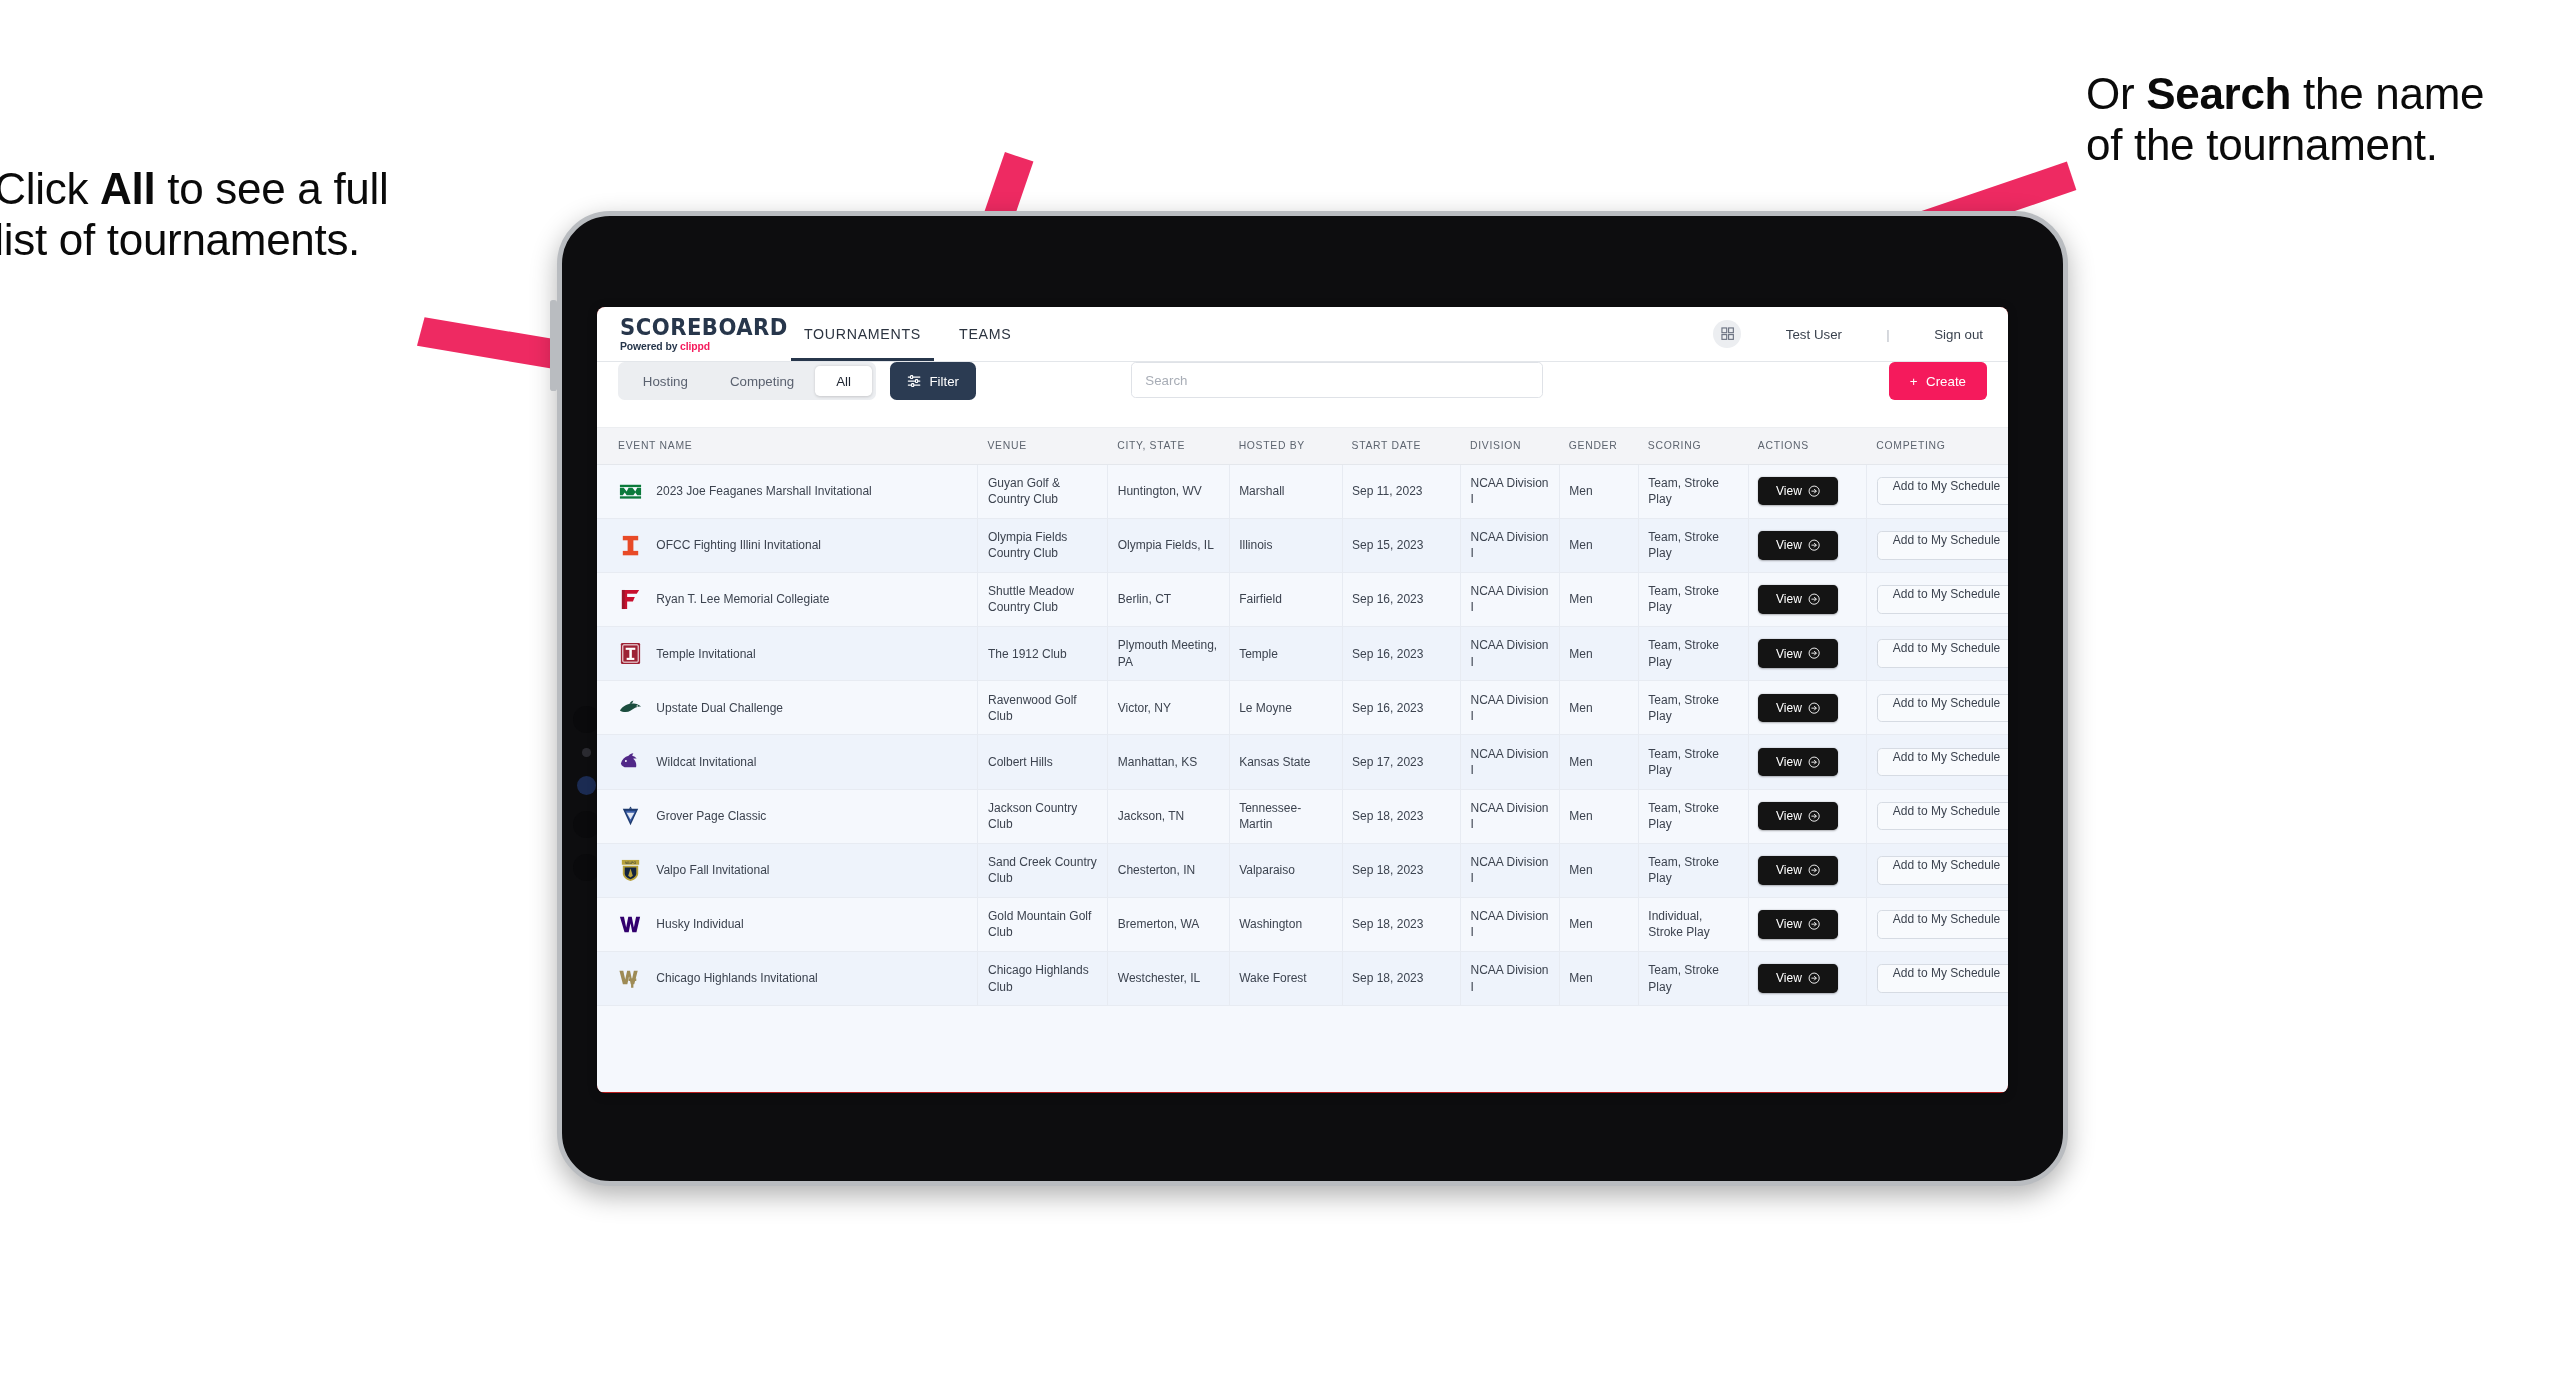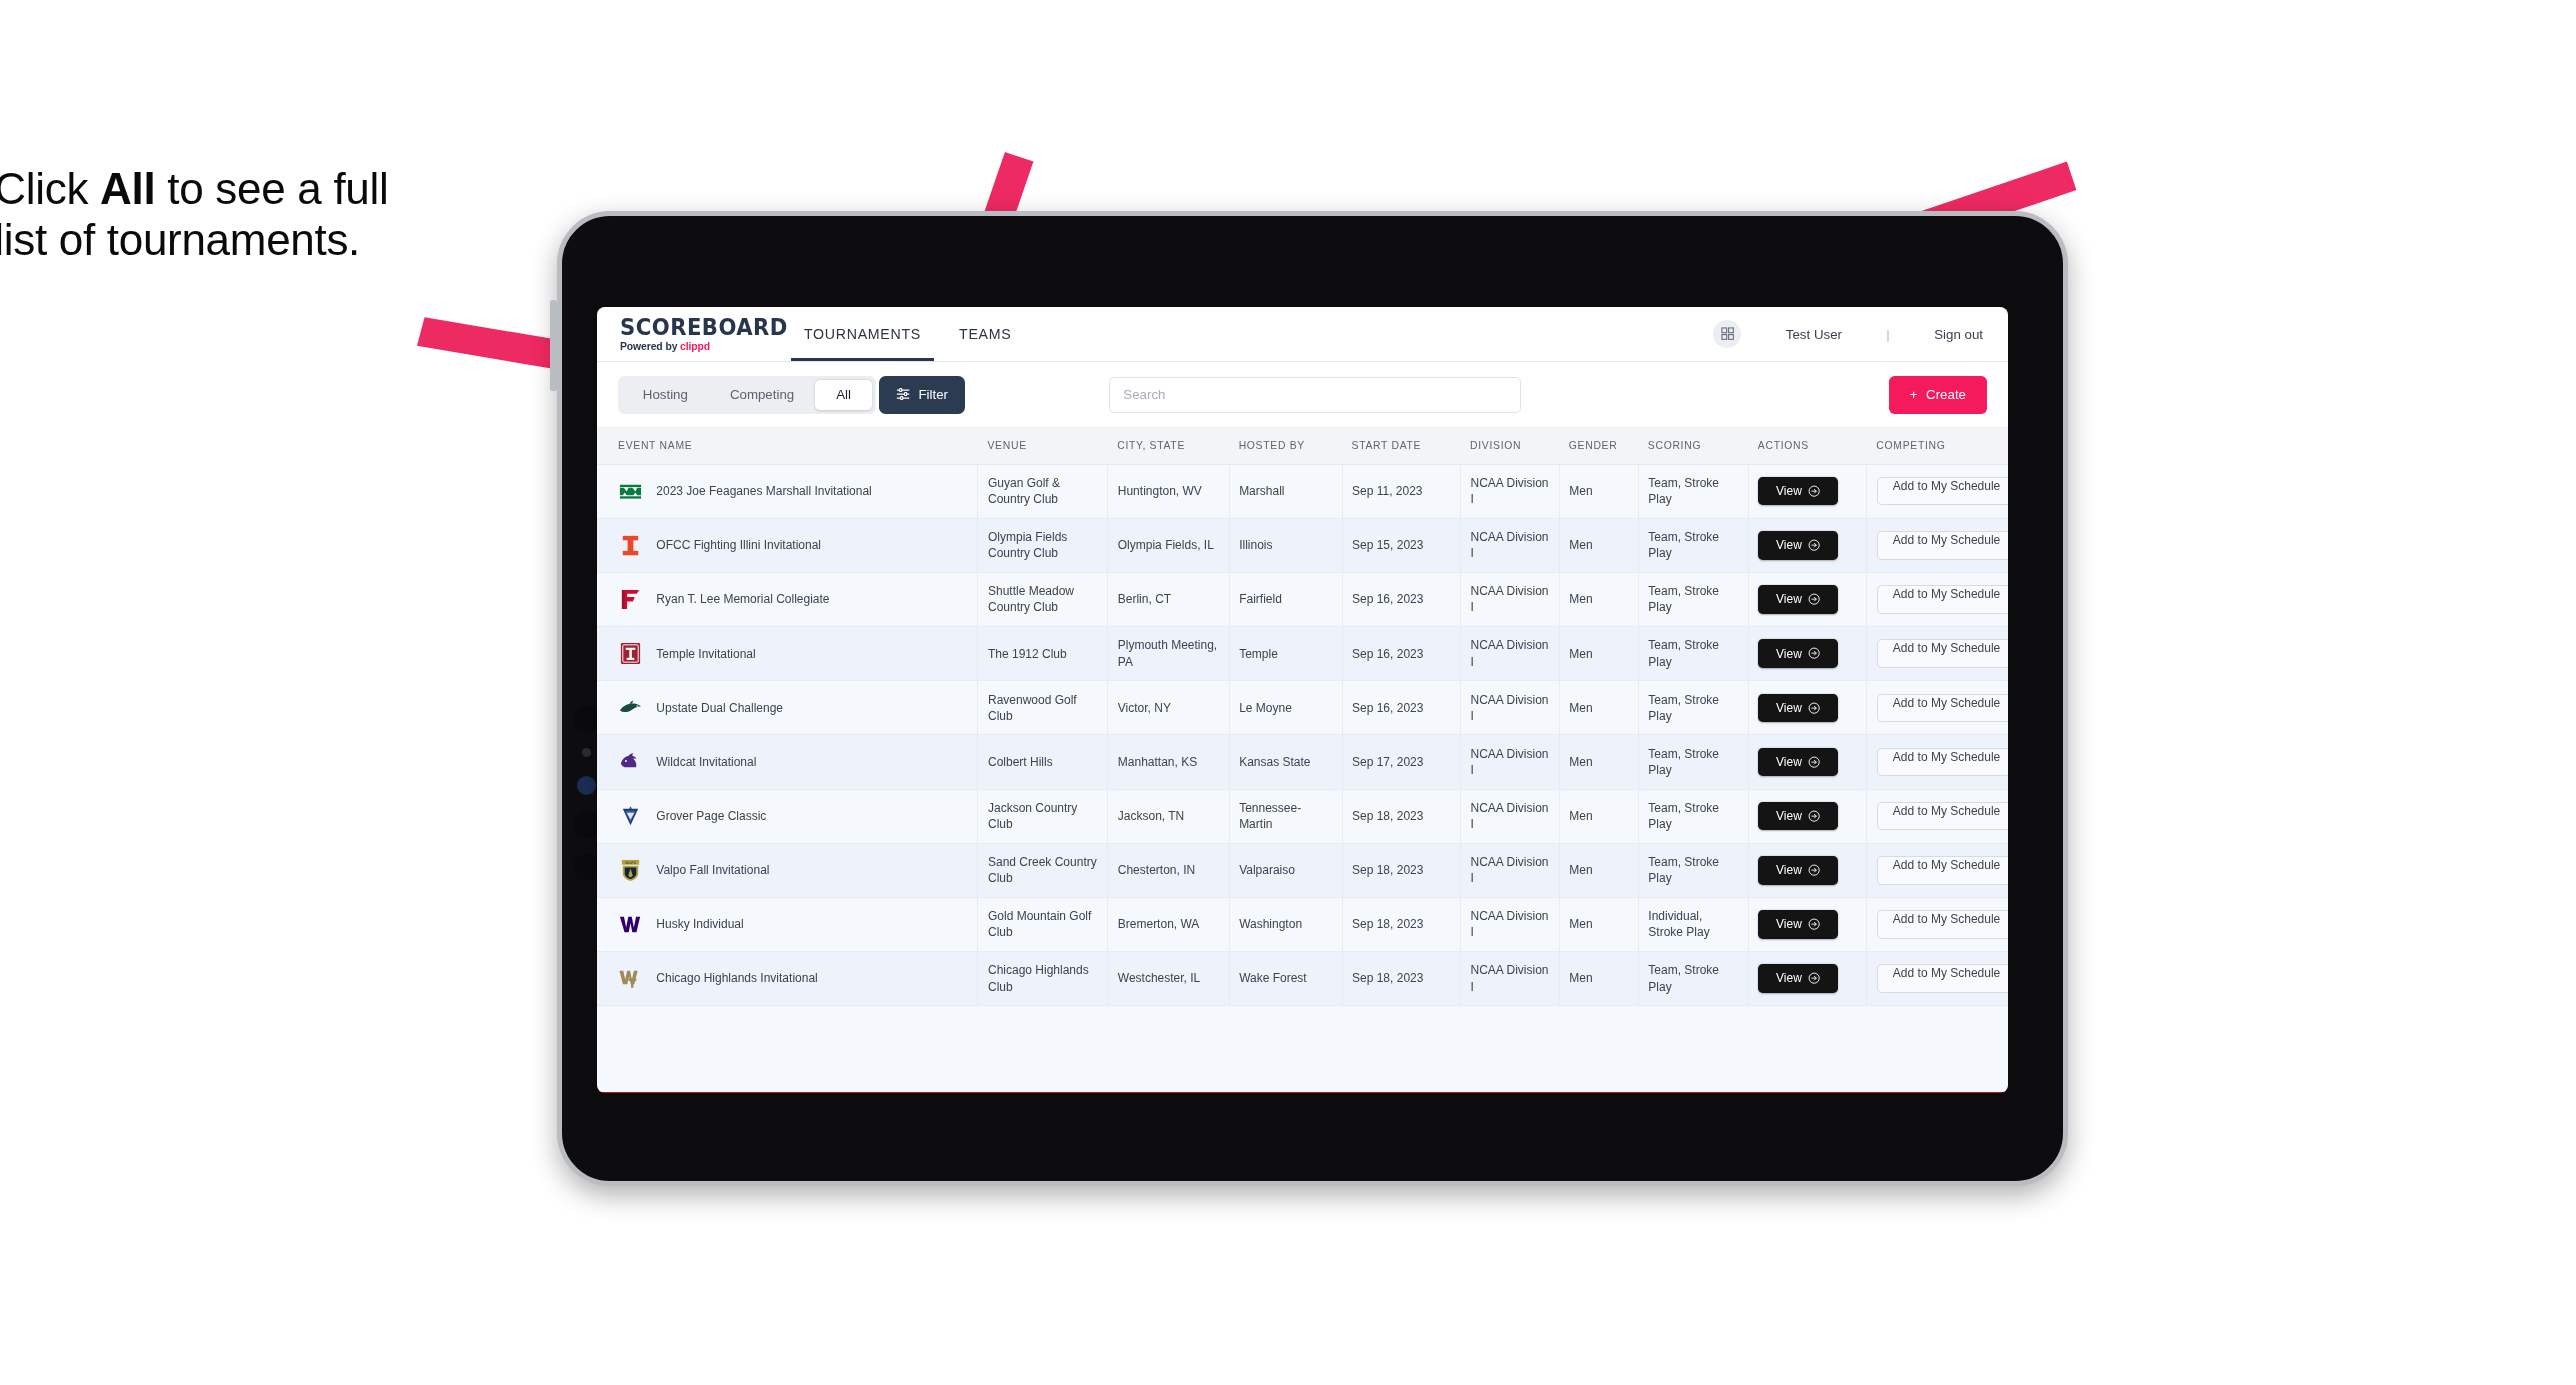"Or Search the name of" div.anno { html: none -> <div>Or <b>Search</b> the name of the tournament.</div> }
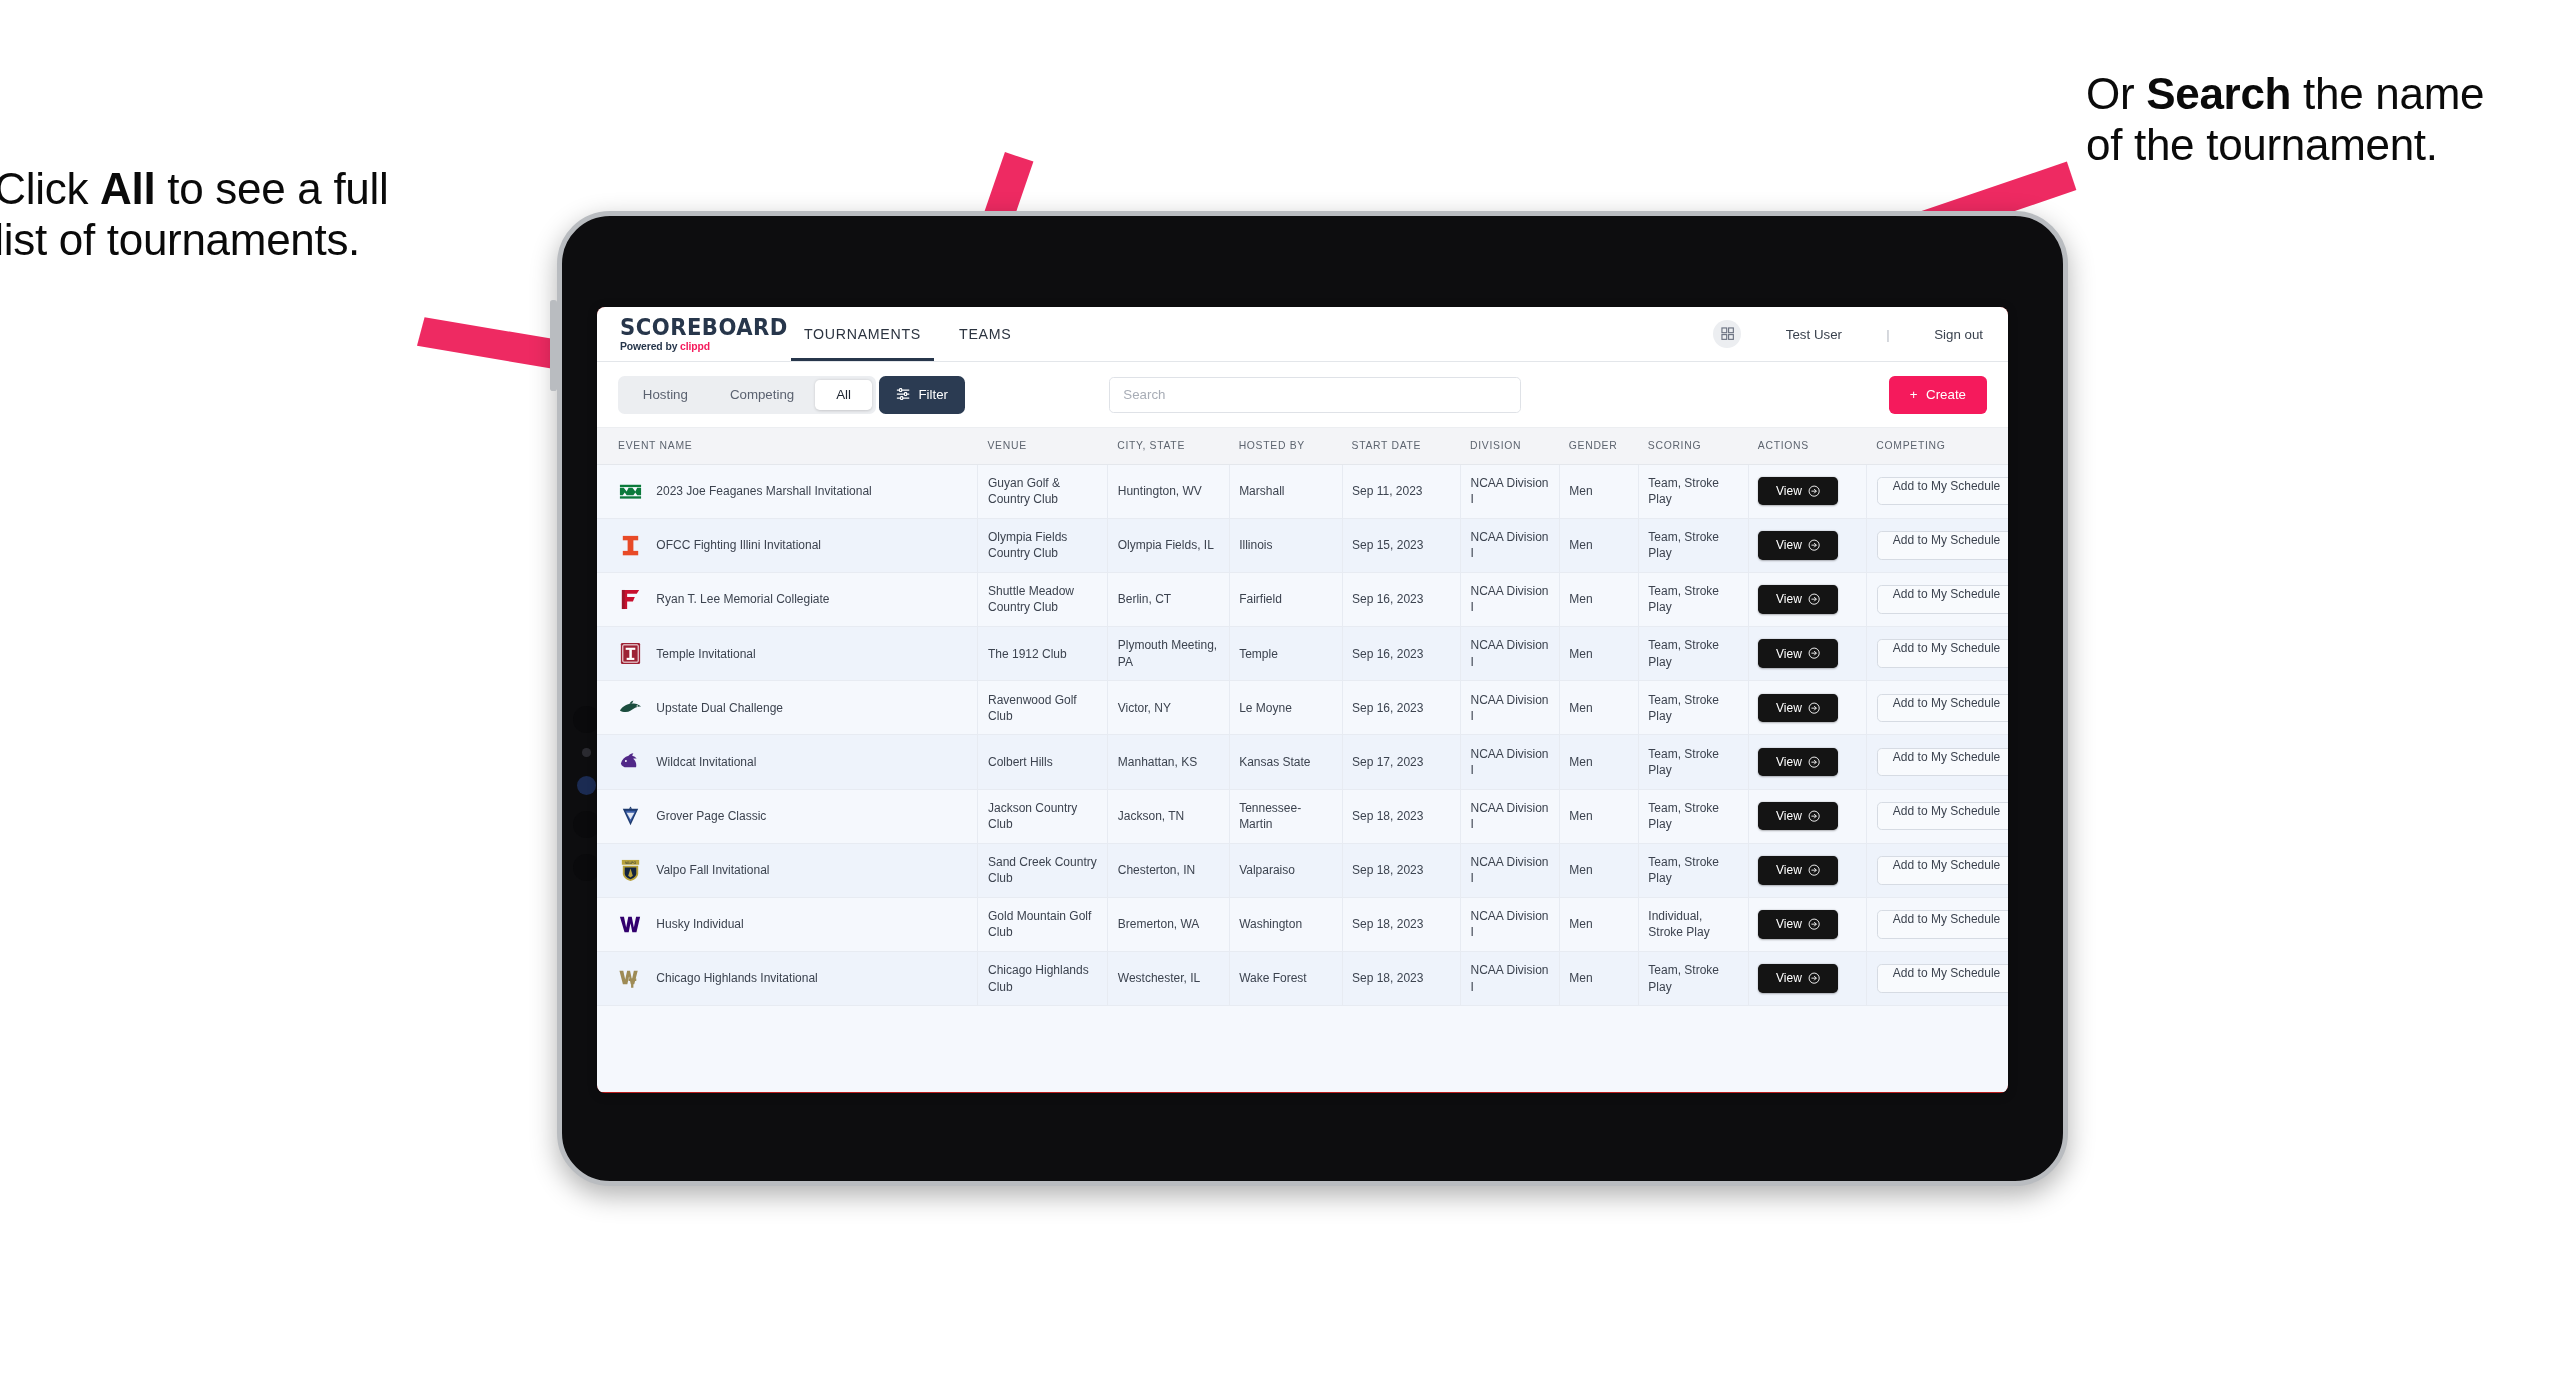"Hosting" #toolbar { align-items: center -> flex-start; gap: 3px -> 14px }
